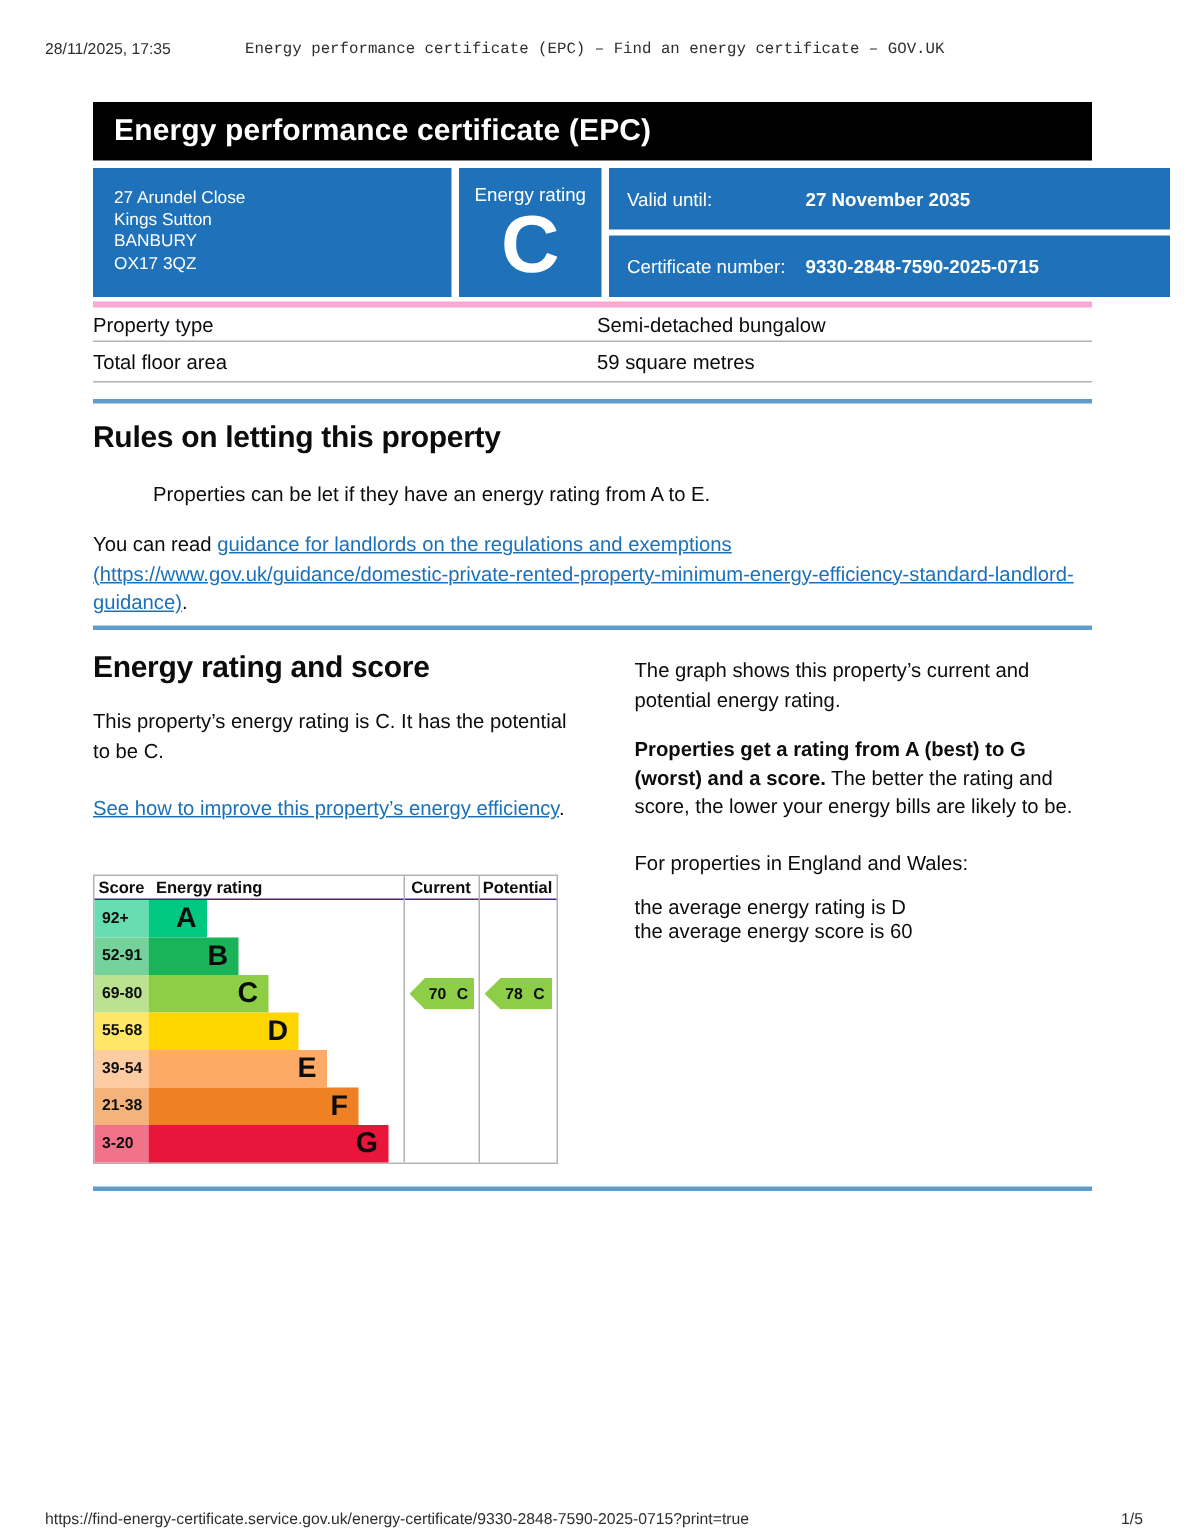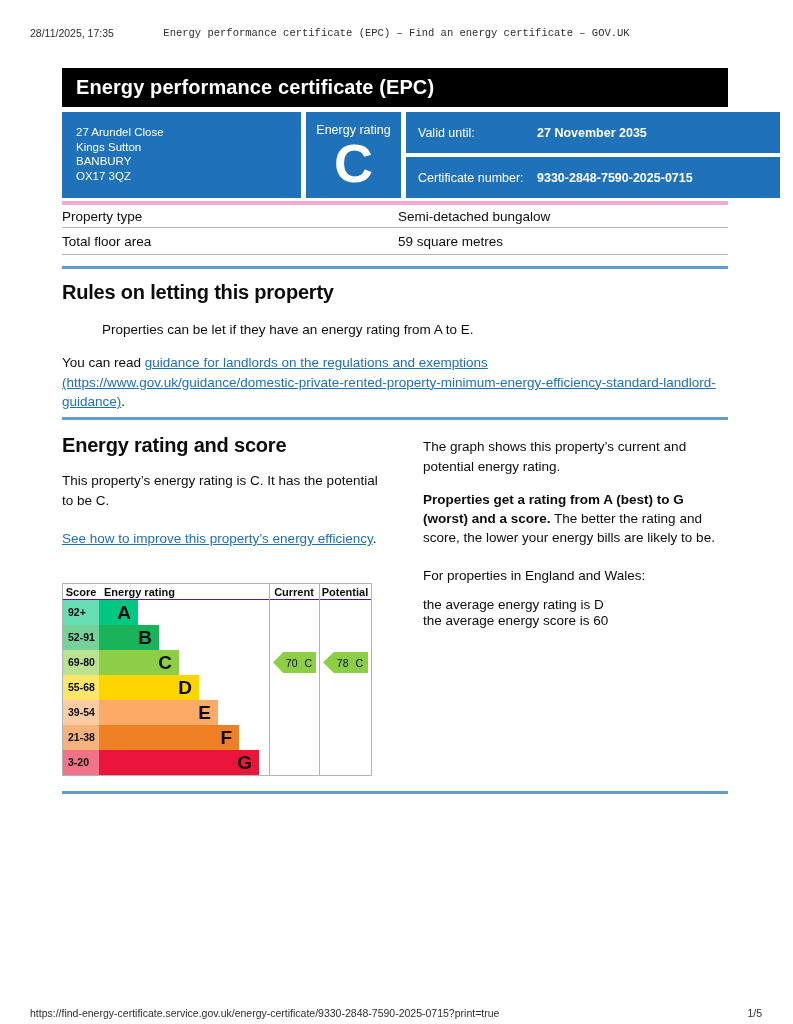"70" .rating-arrow { font-weight: normal -> bold }
